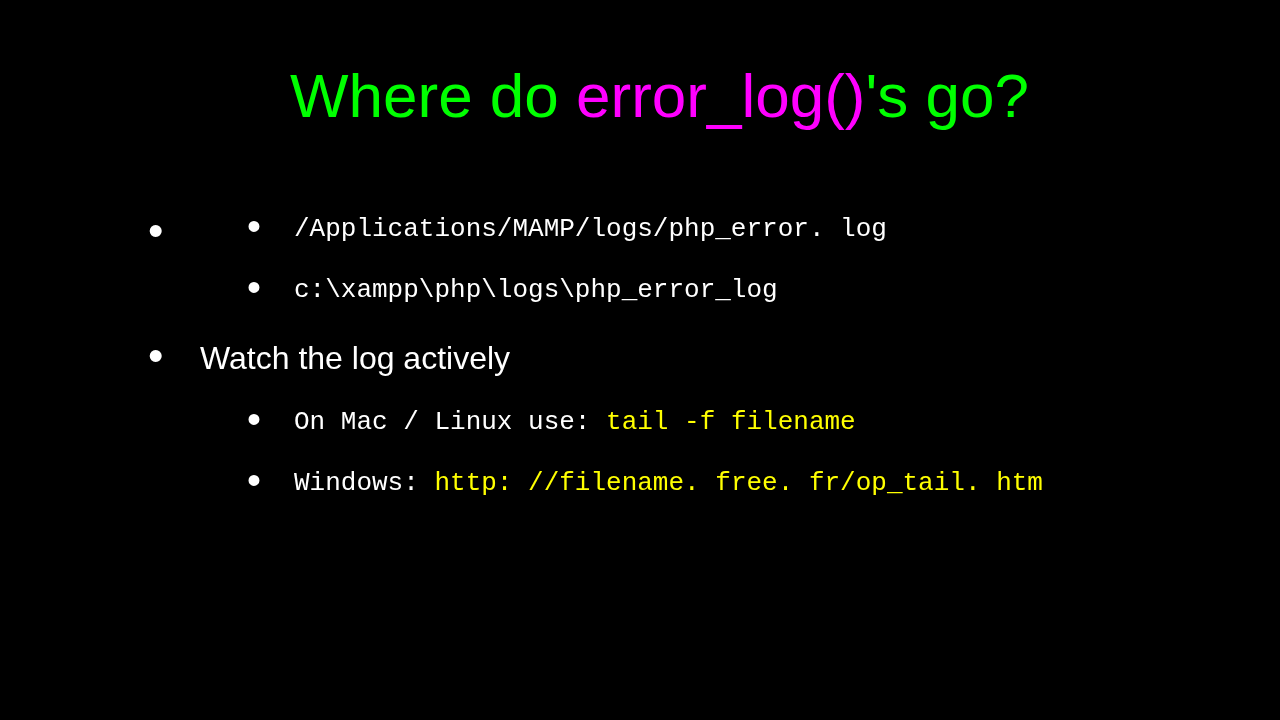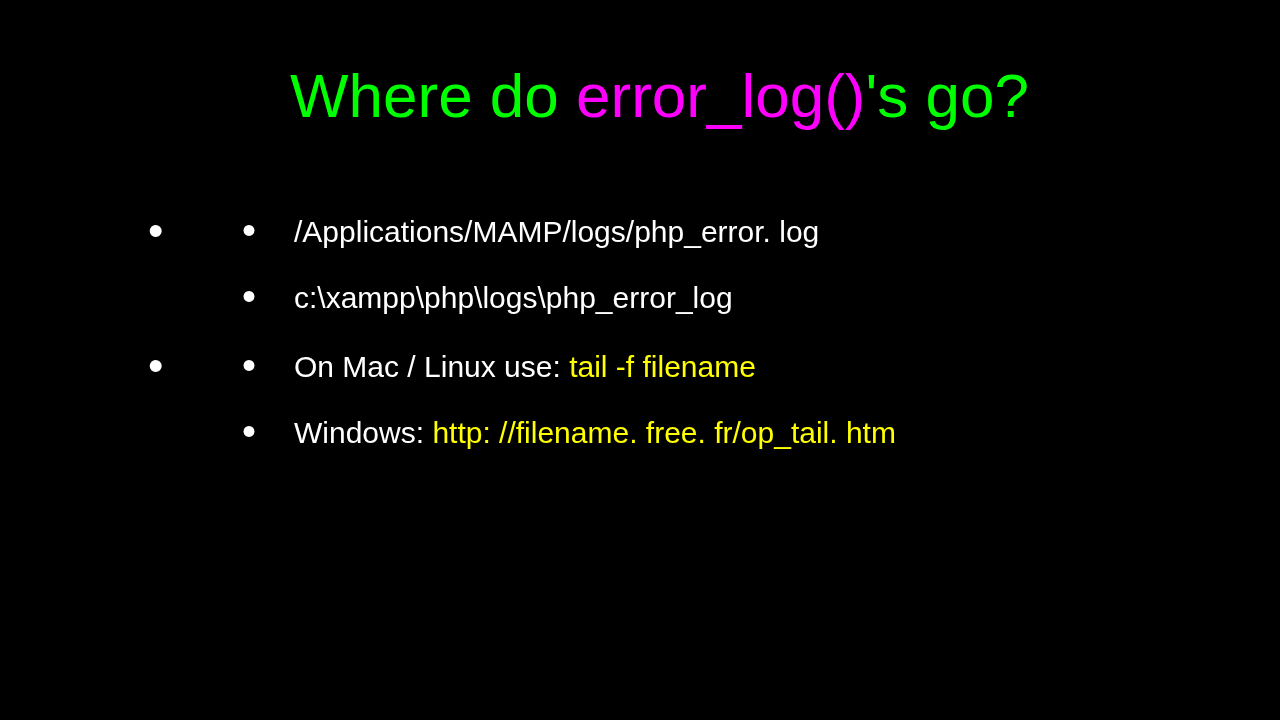"/Applications/MAMP/logs/php_error. log" ul.lvl2 > li { font-family: none -> Liberation Mono, monospace; font-size: 30px -> 26px }
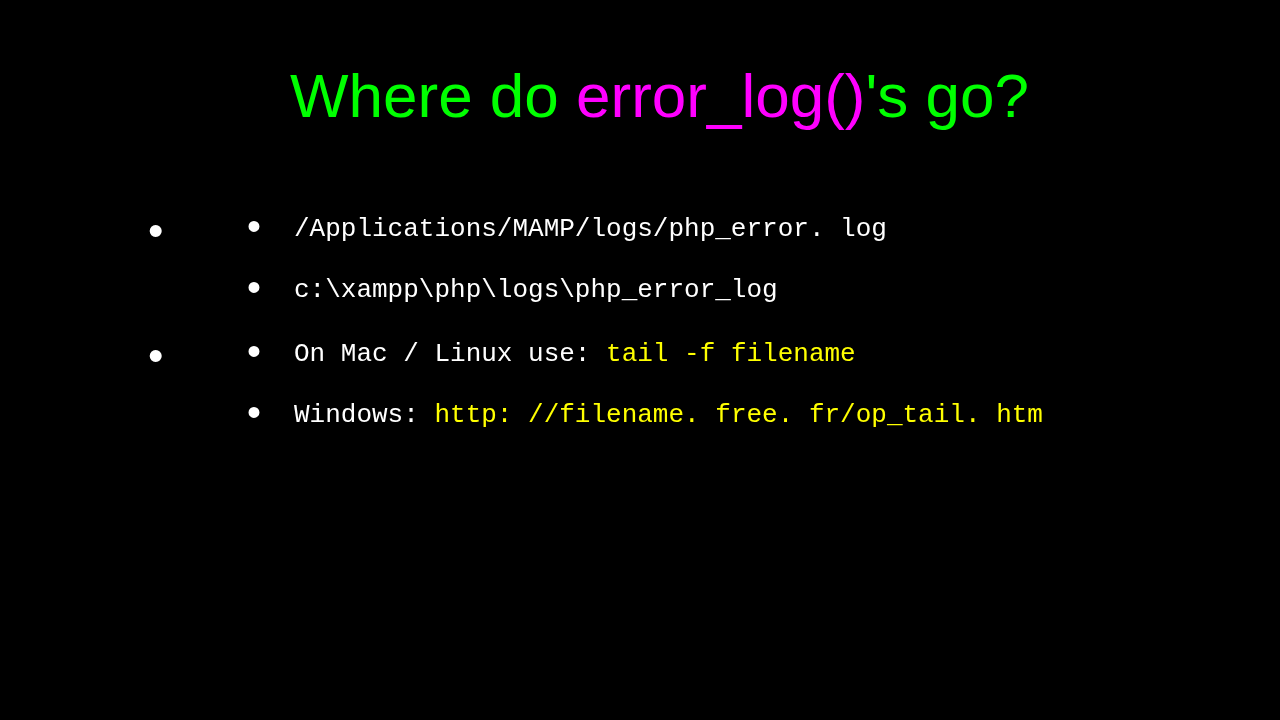"Watch the log actively" span { html: none -> <span>Watch the log actively</span> }
